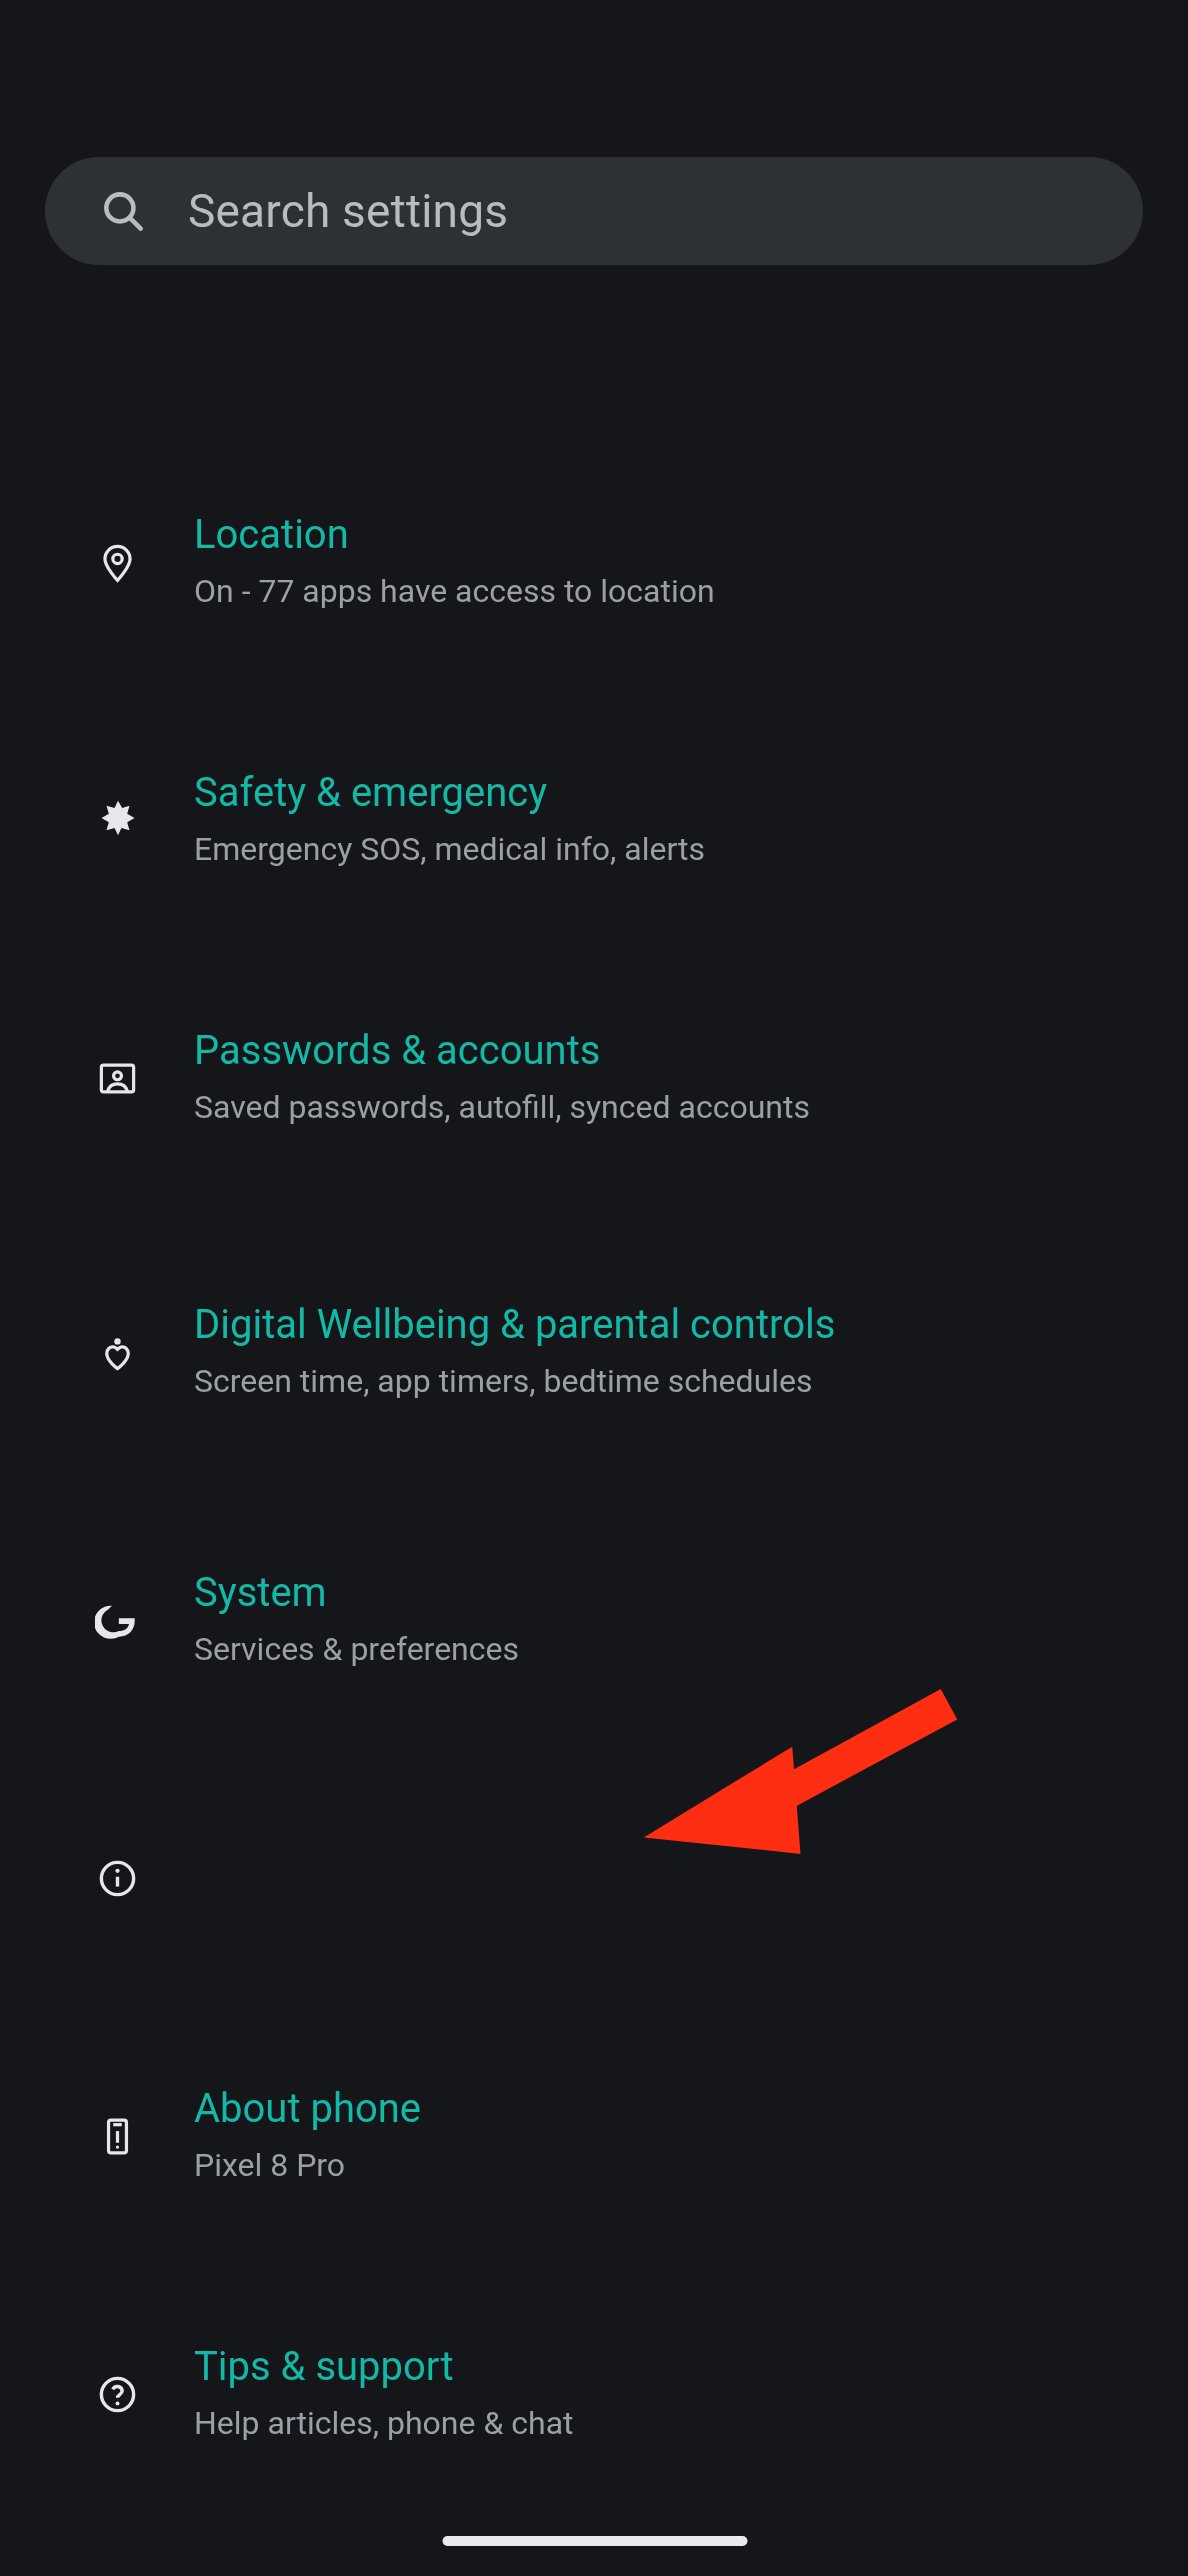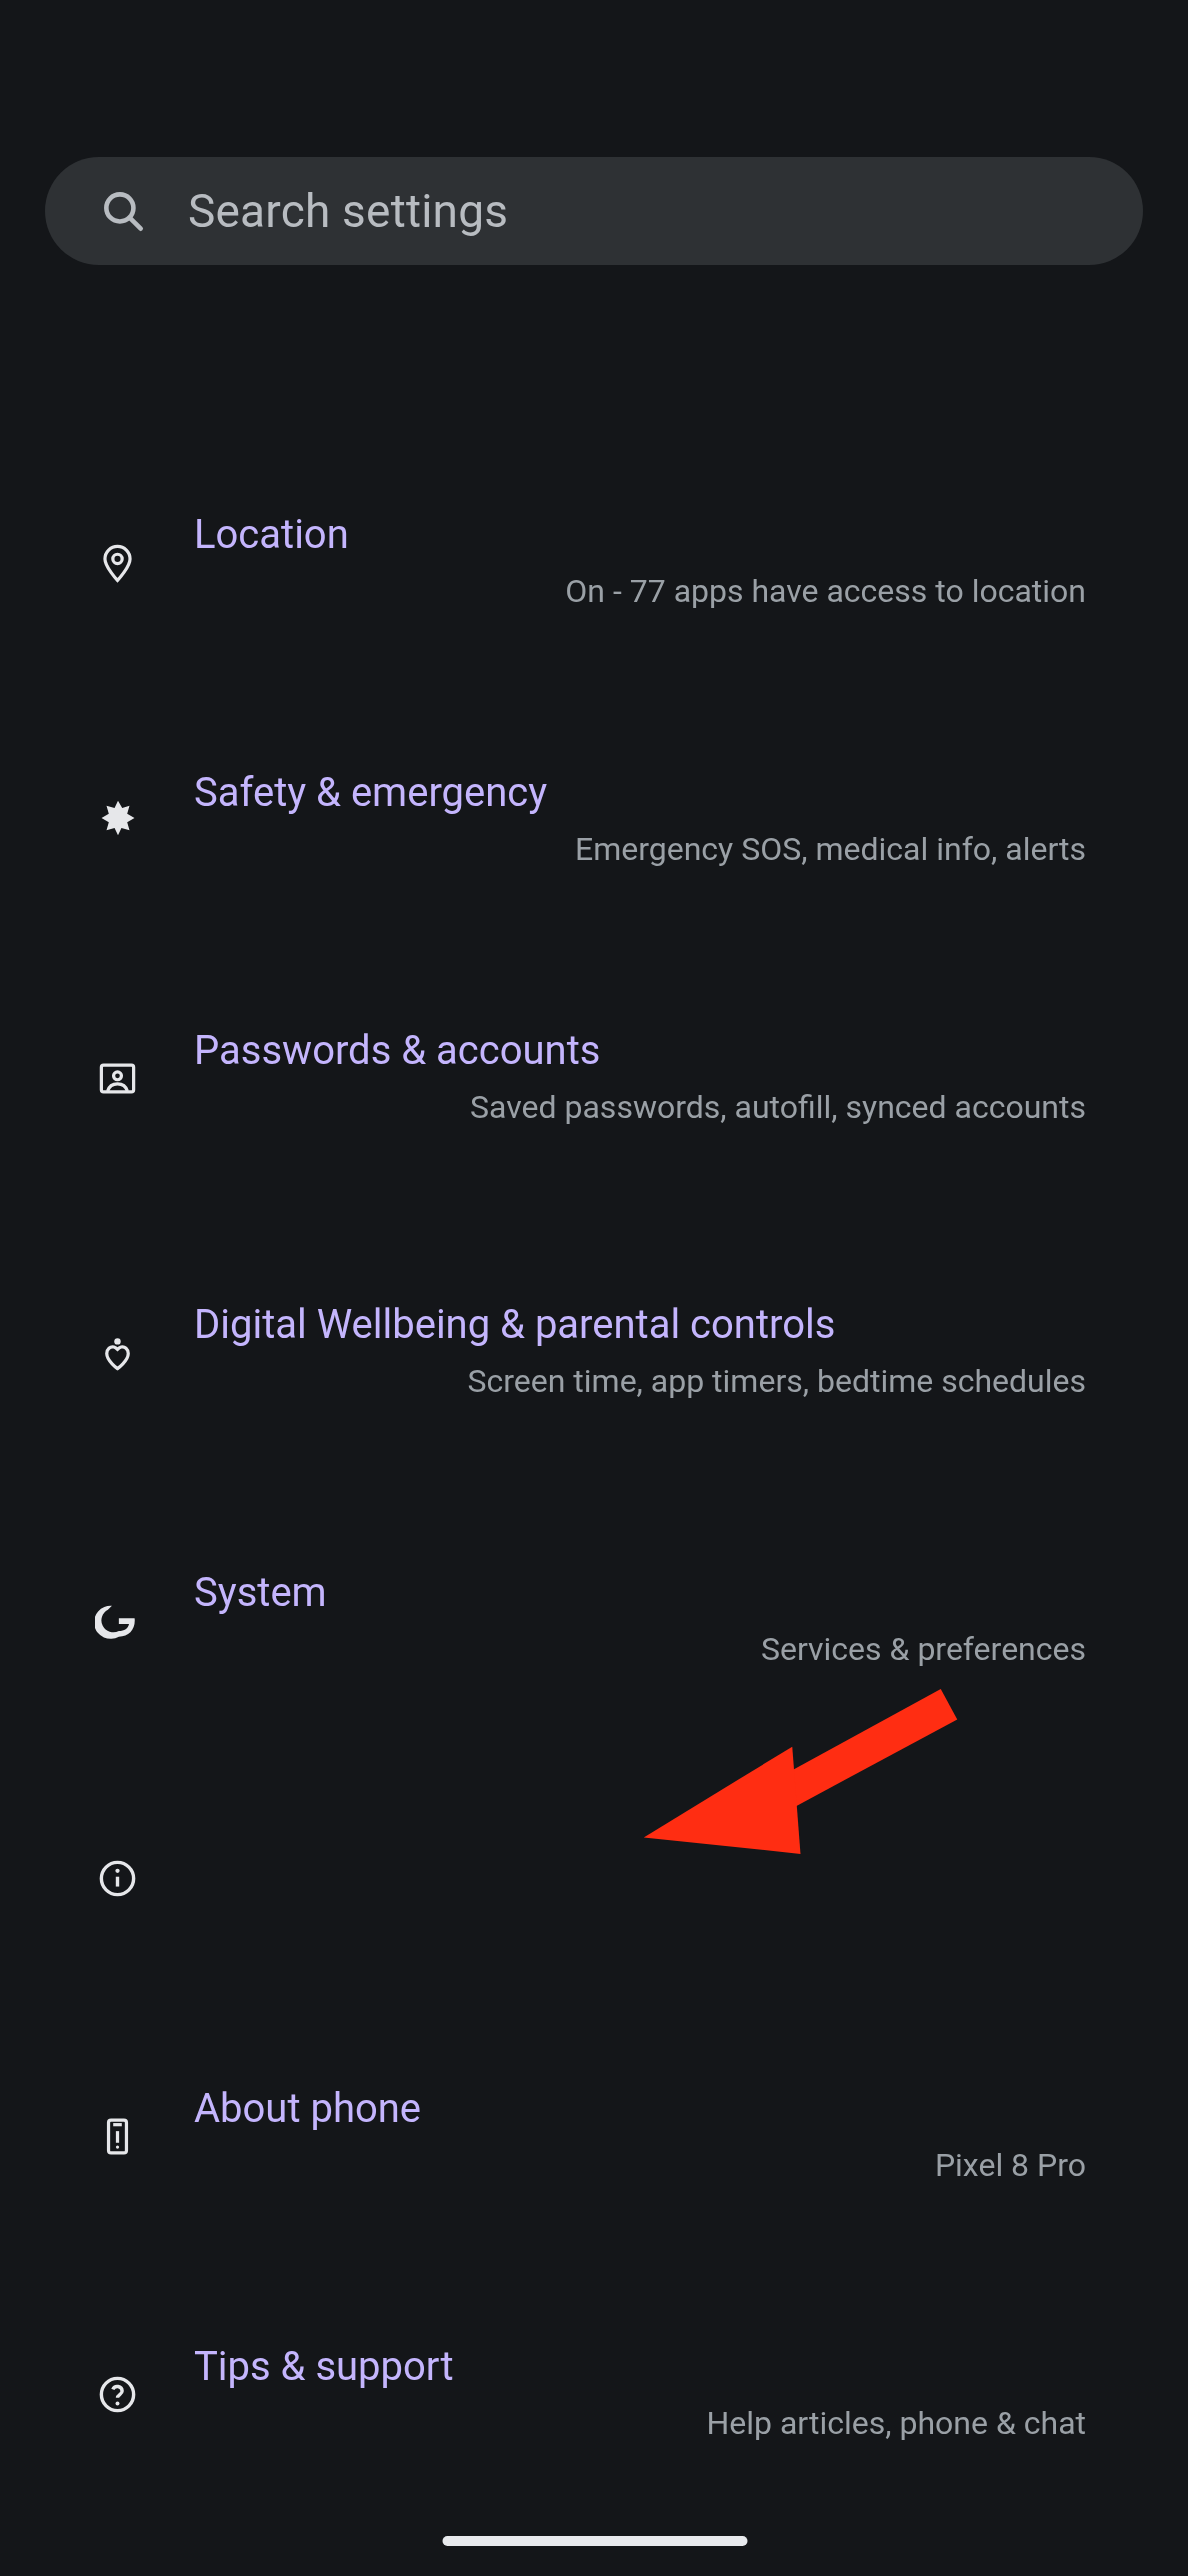"Location" .row .title { color: #c4b5fd -> #14b8a6 }
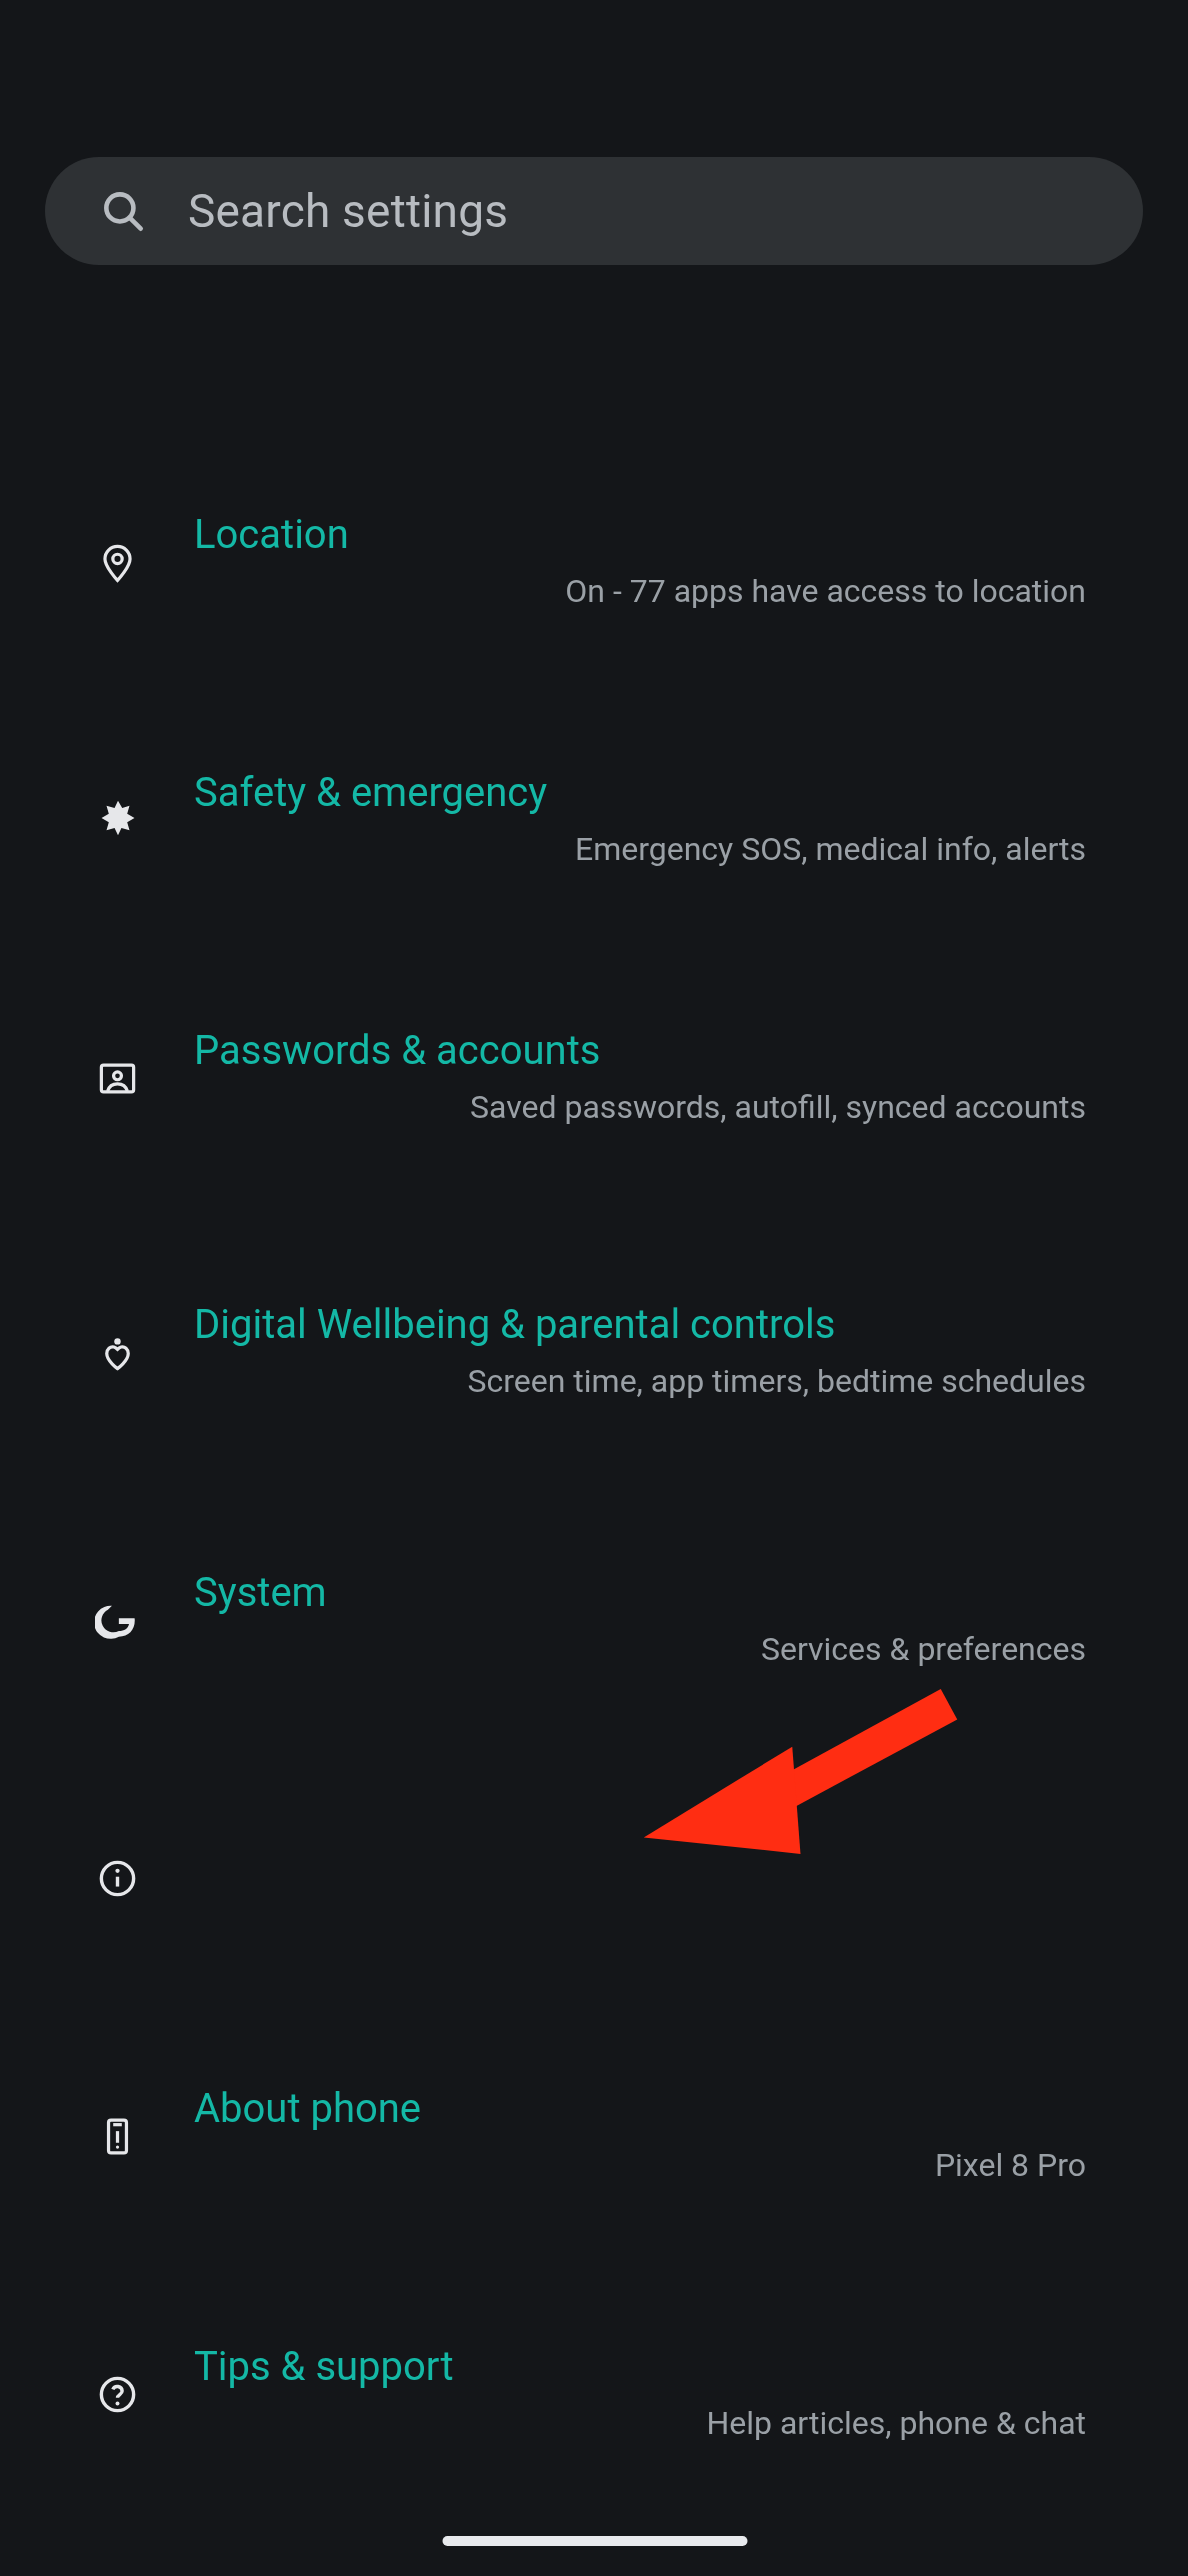"On - 77 apps have" .row .subtitle { text-align: right -> none }
